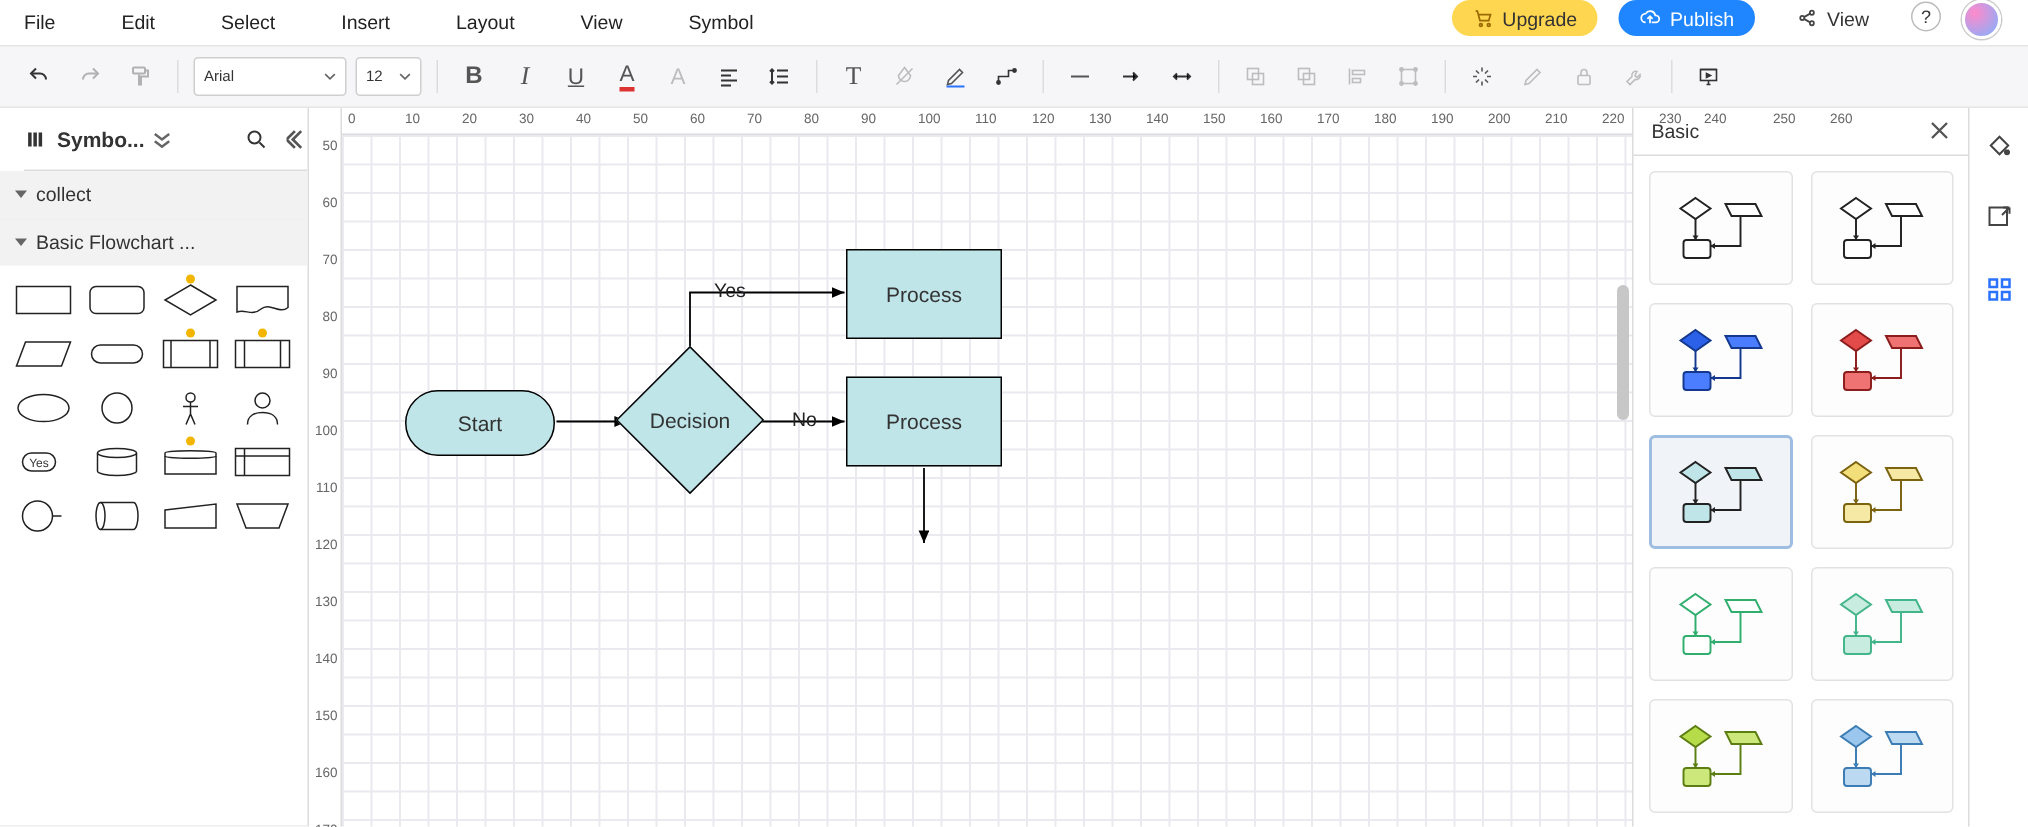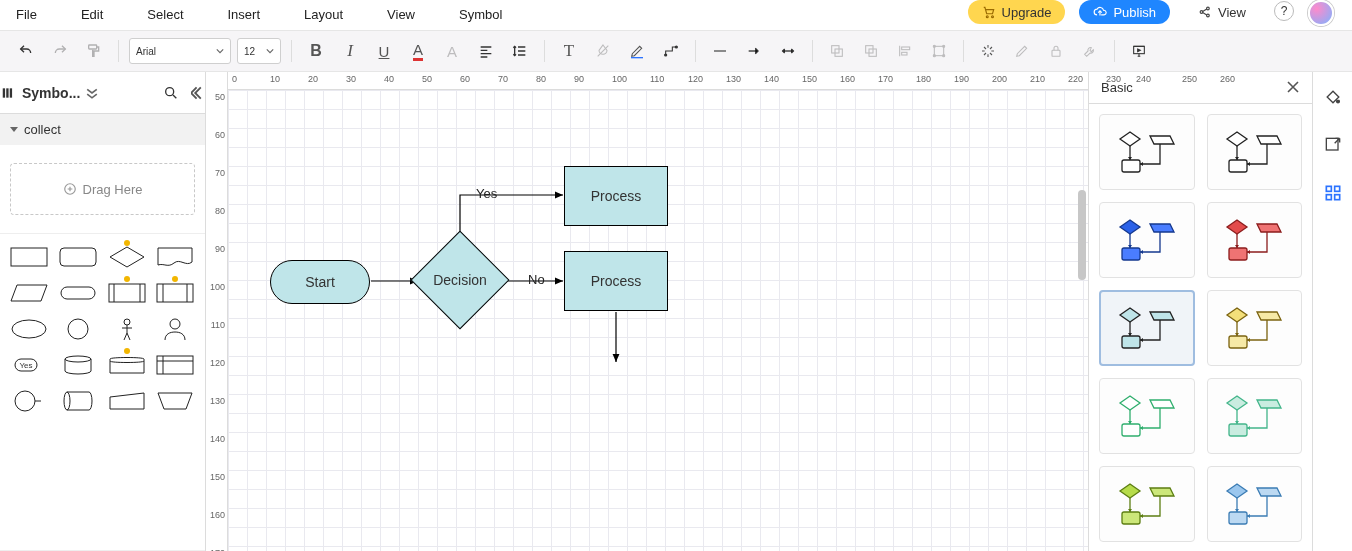"Symbo..." .leftbar-head { margin-left: none -> 16px }
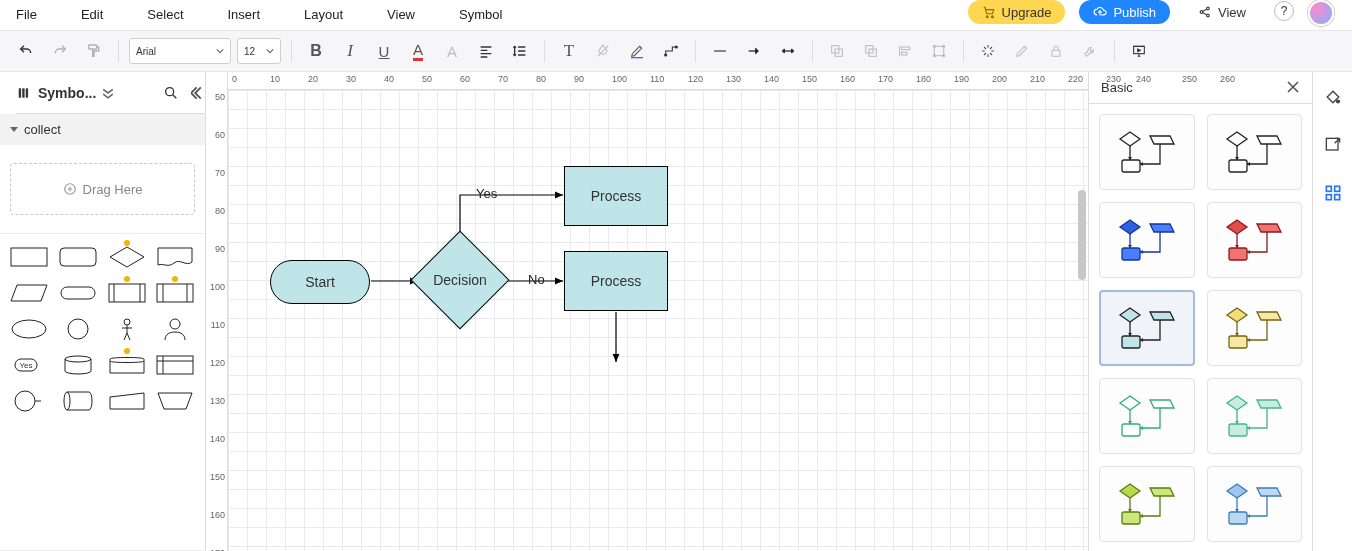"Basic Flowchart ..." div.hdr { html: none -> <div> <span></span> <span>Basic Flowchart ...</span> </div> }
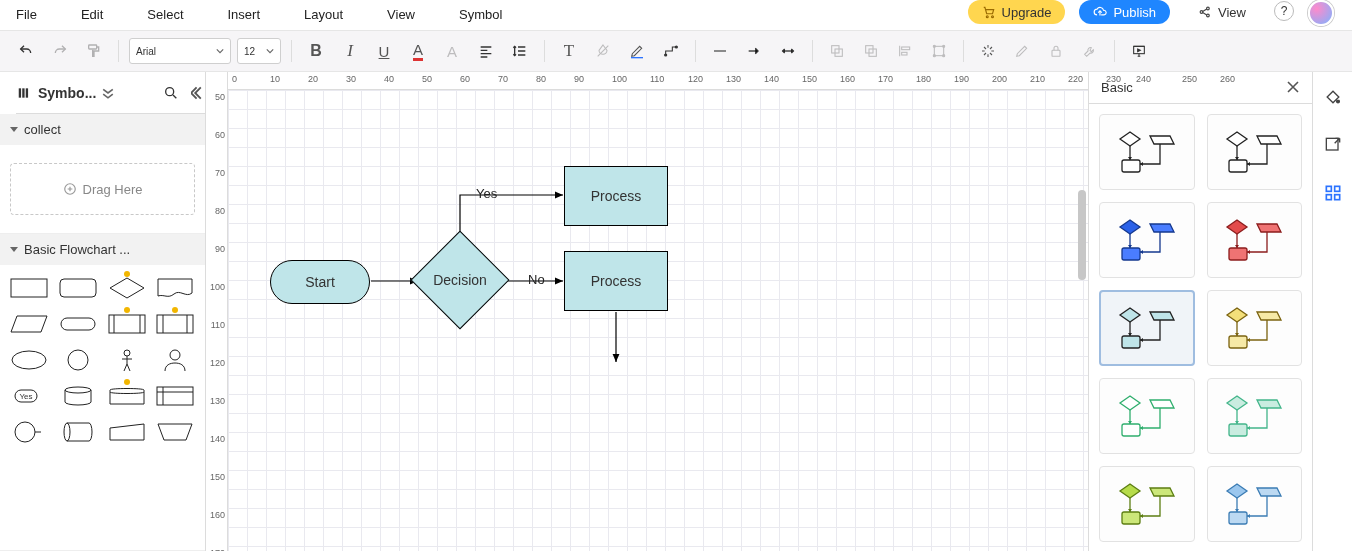"Drag Here" div.dragzone { html: <div> <svg> <circle></circle> <path></path> </svg> <span>Drag Here</span> </div> -> none }
